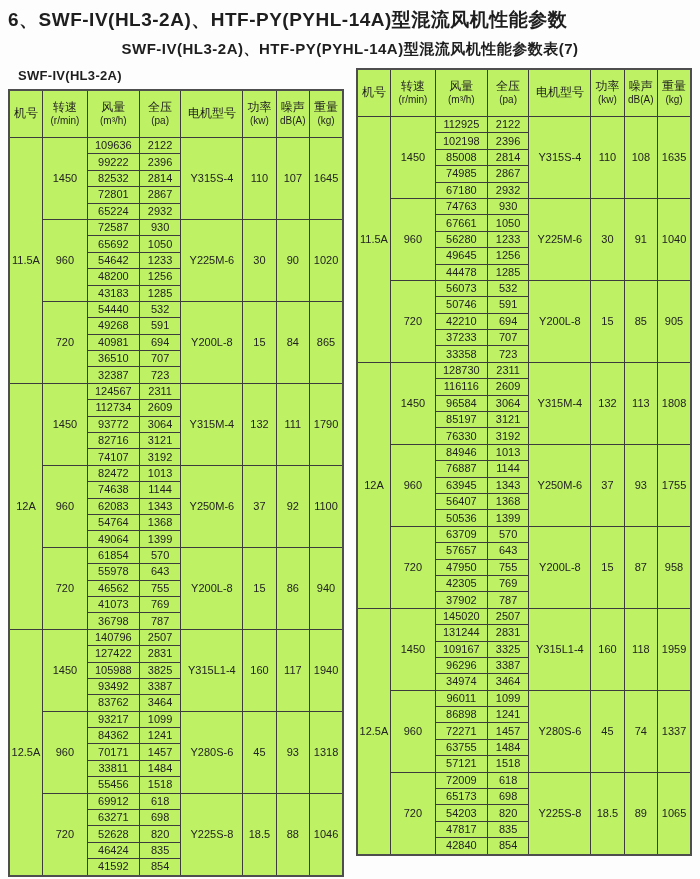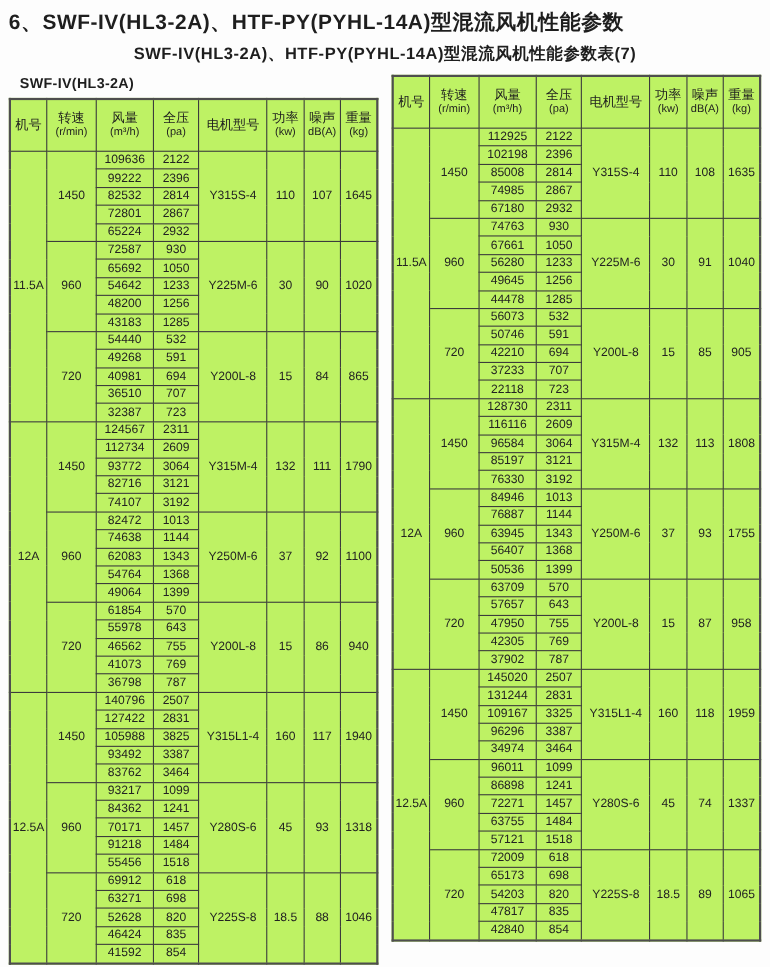"22118" td { text: 22118 -> 33358 }
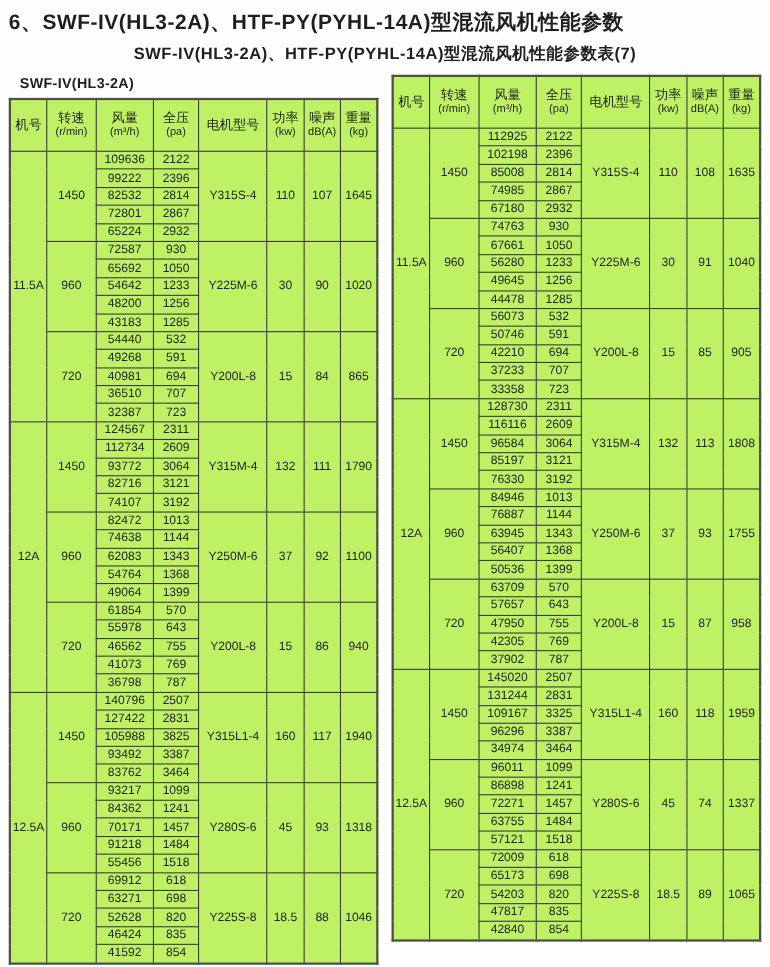"91218" td { text: 91218 -> 33811 }
